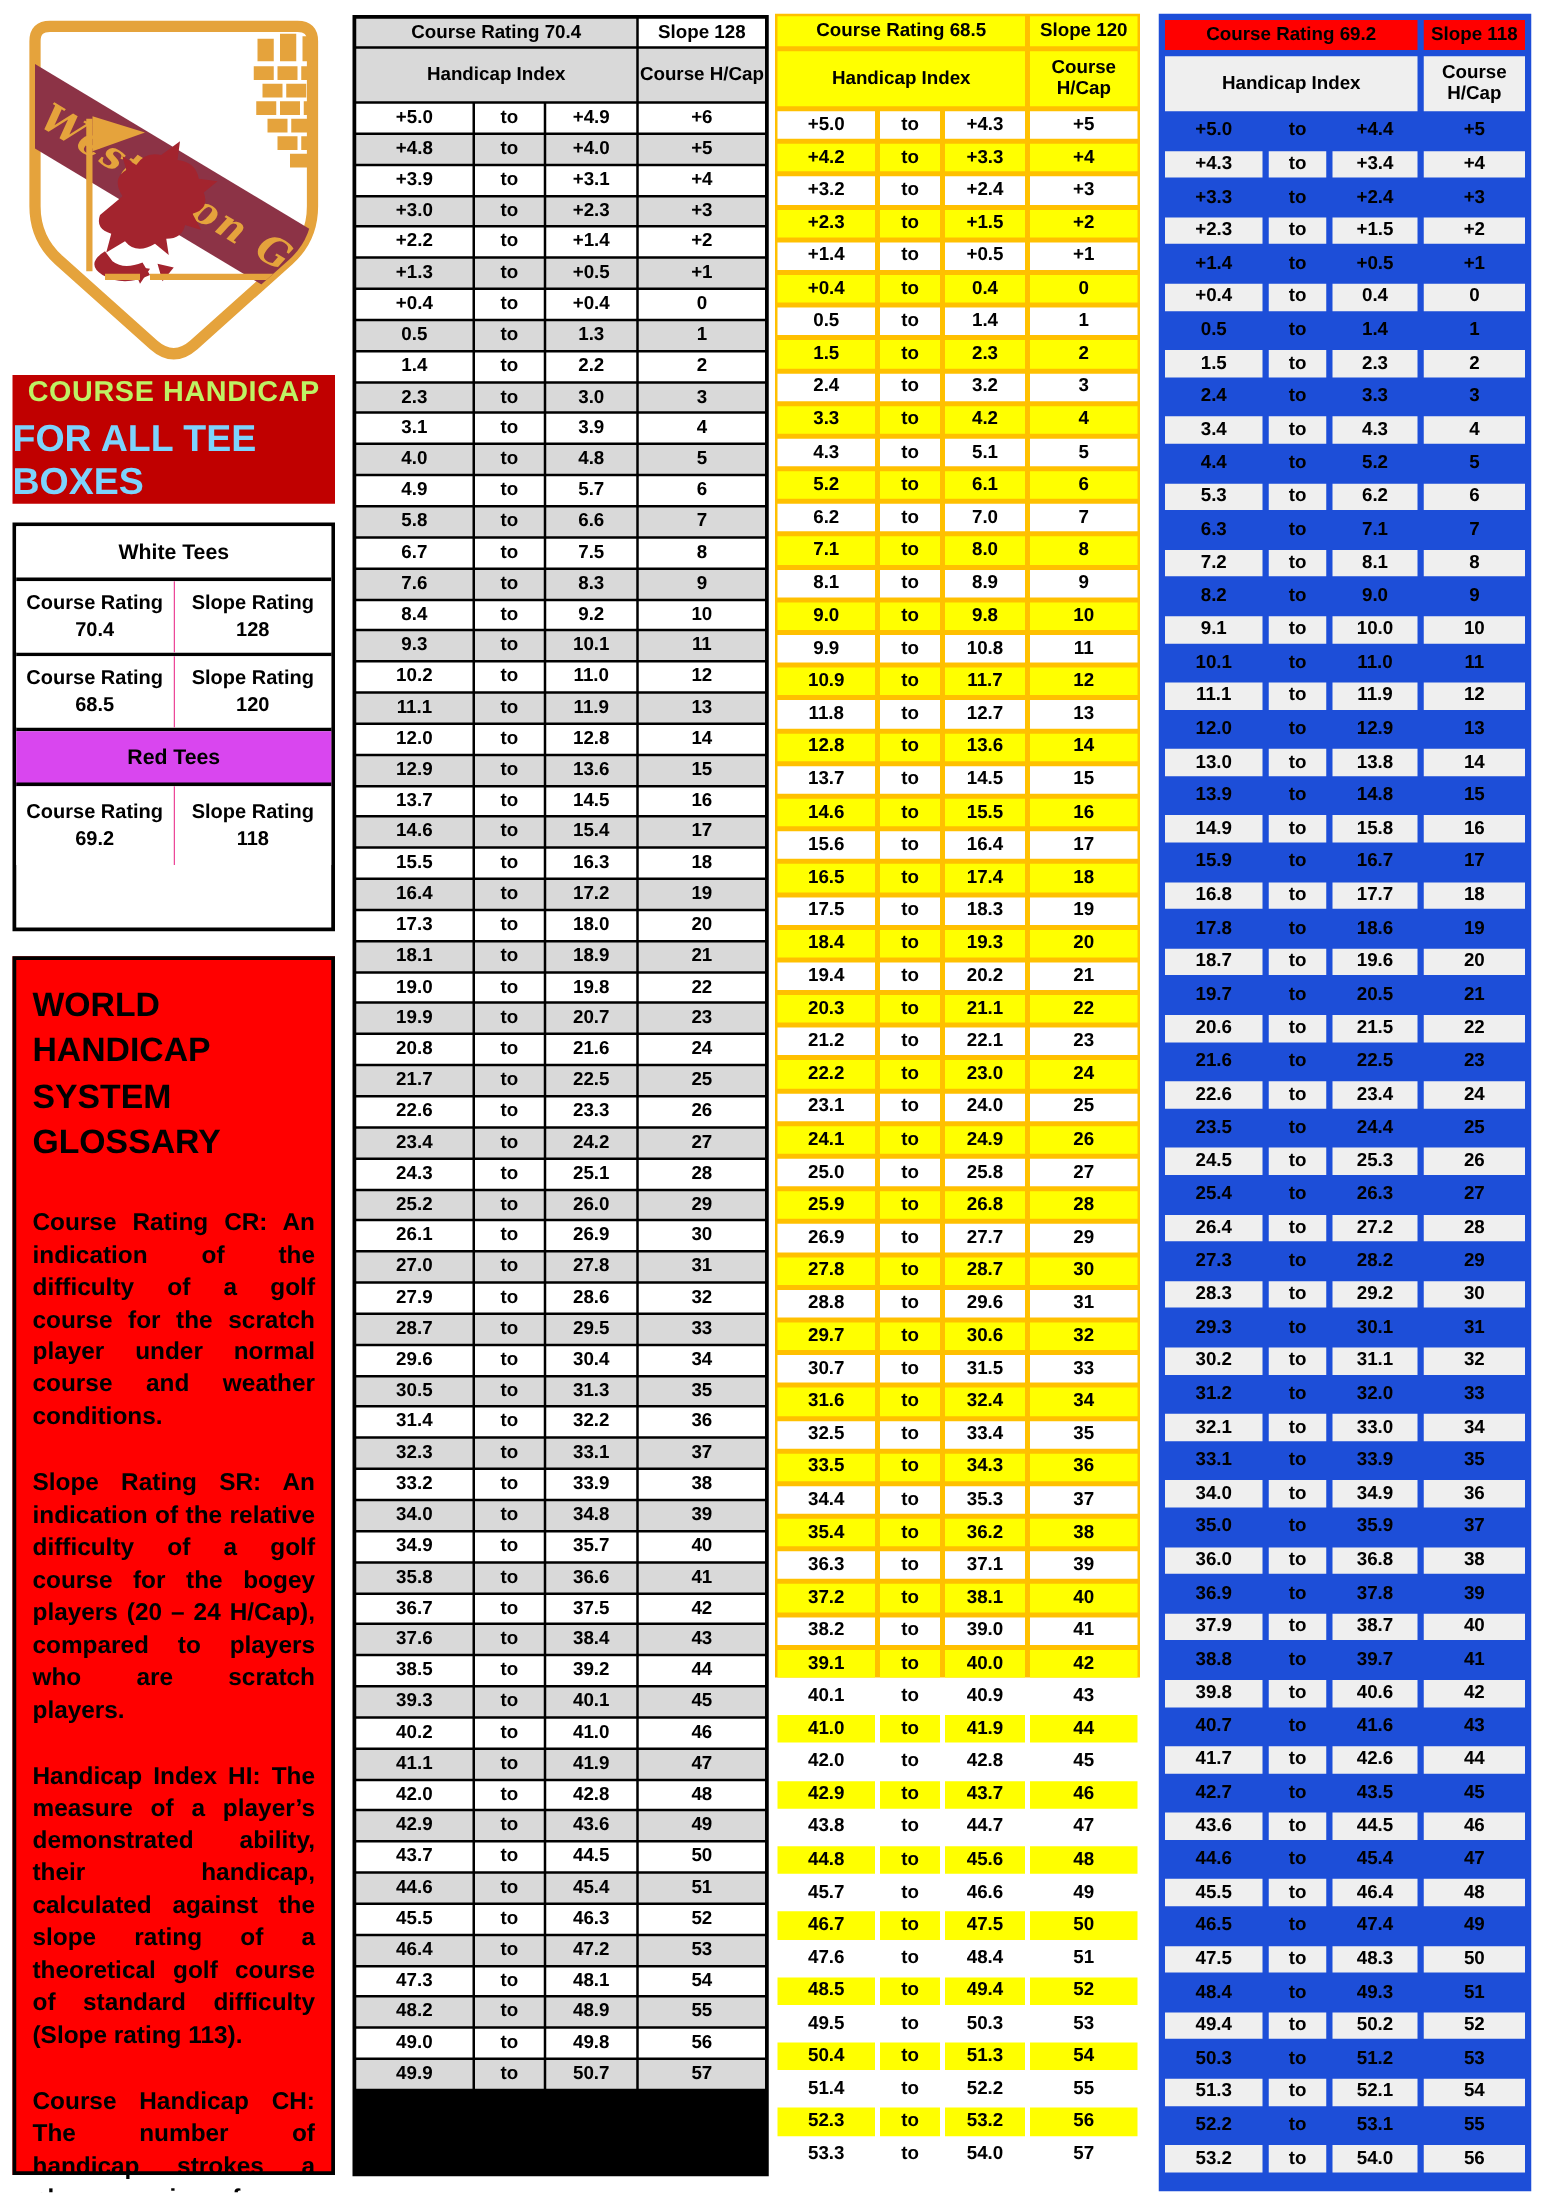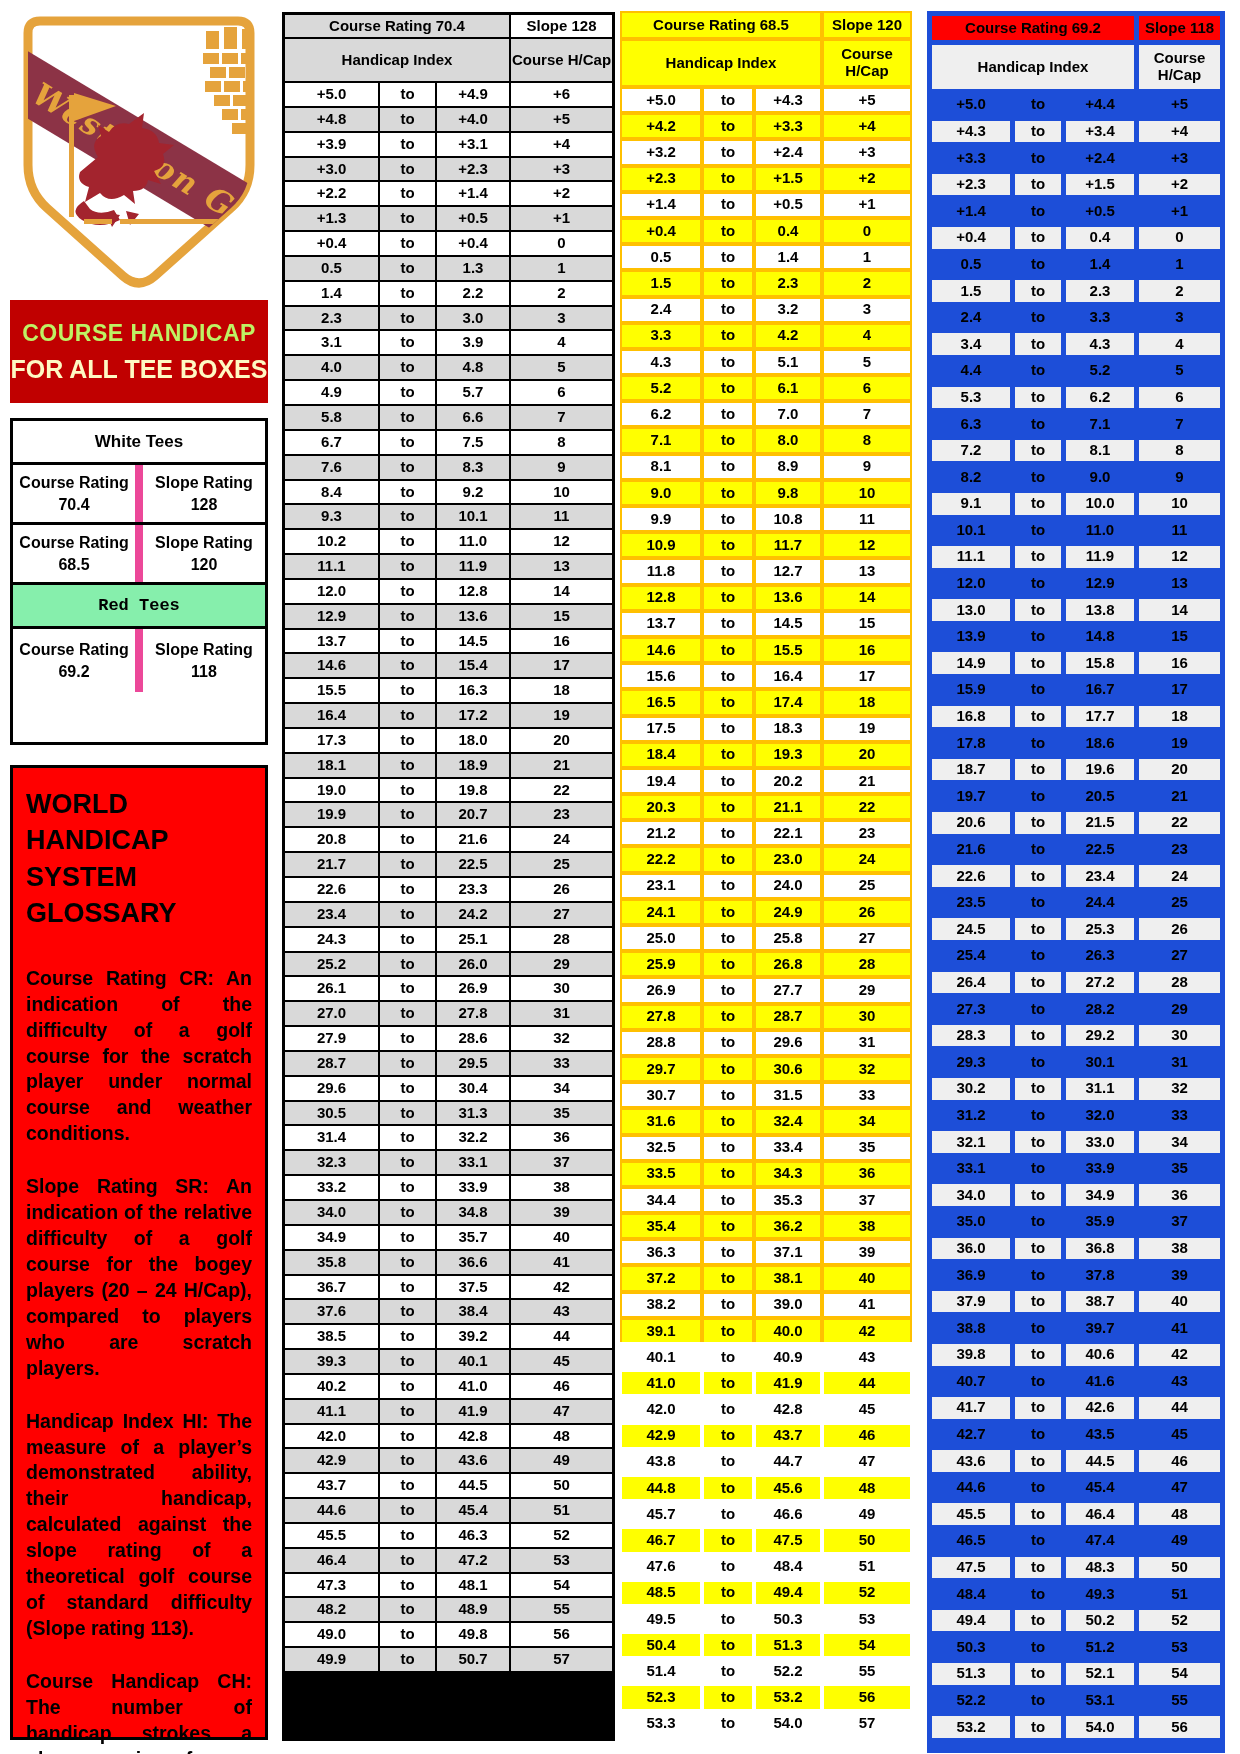"FOR ALL TEE BOXES" .banner .subtitle { color: #fef9c3 -> #7dd3fc; font-size: 25px -> 30px }
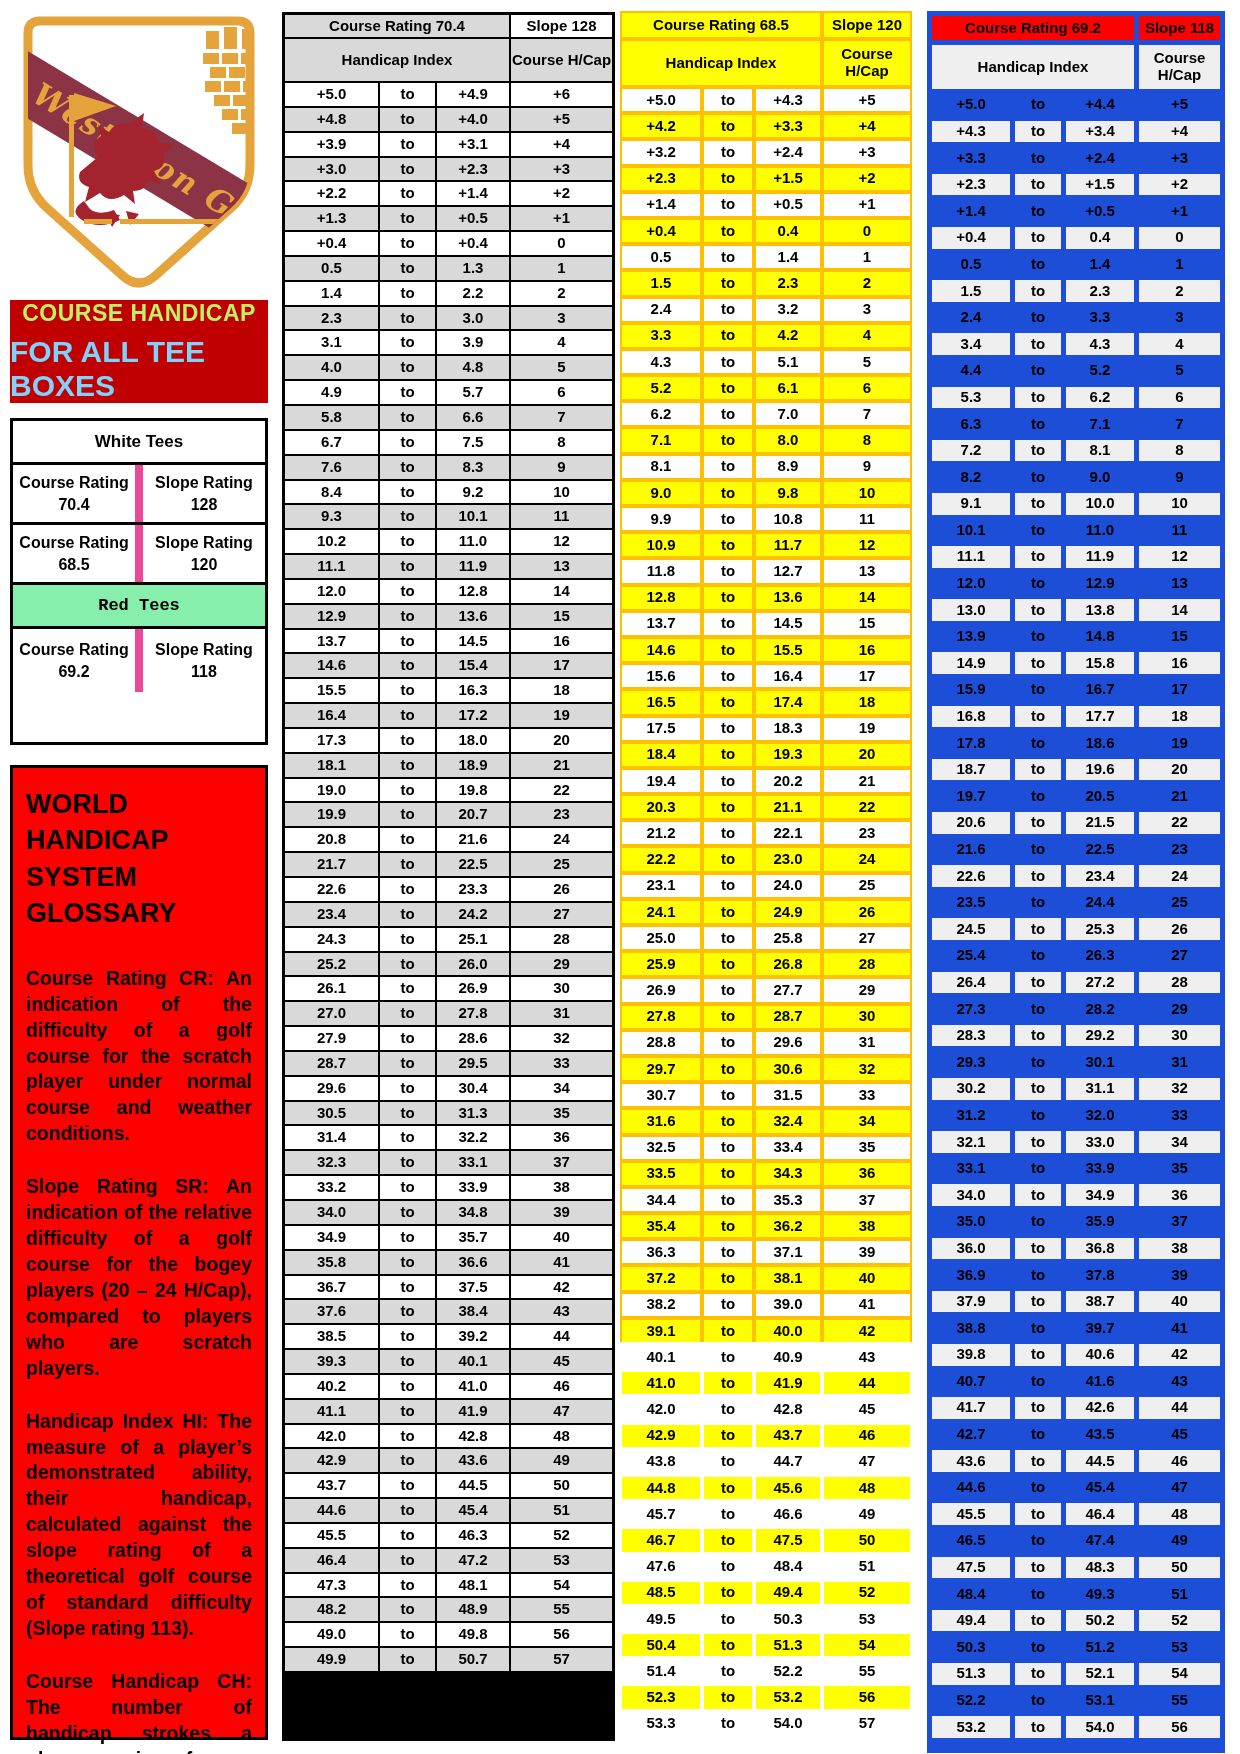"Course Rating" .td-cell:first-child { border-right: 8px solid #ec4899 -> 1px solid #ec4899 }
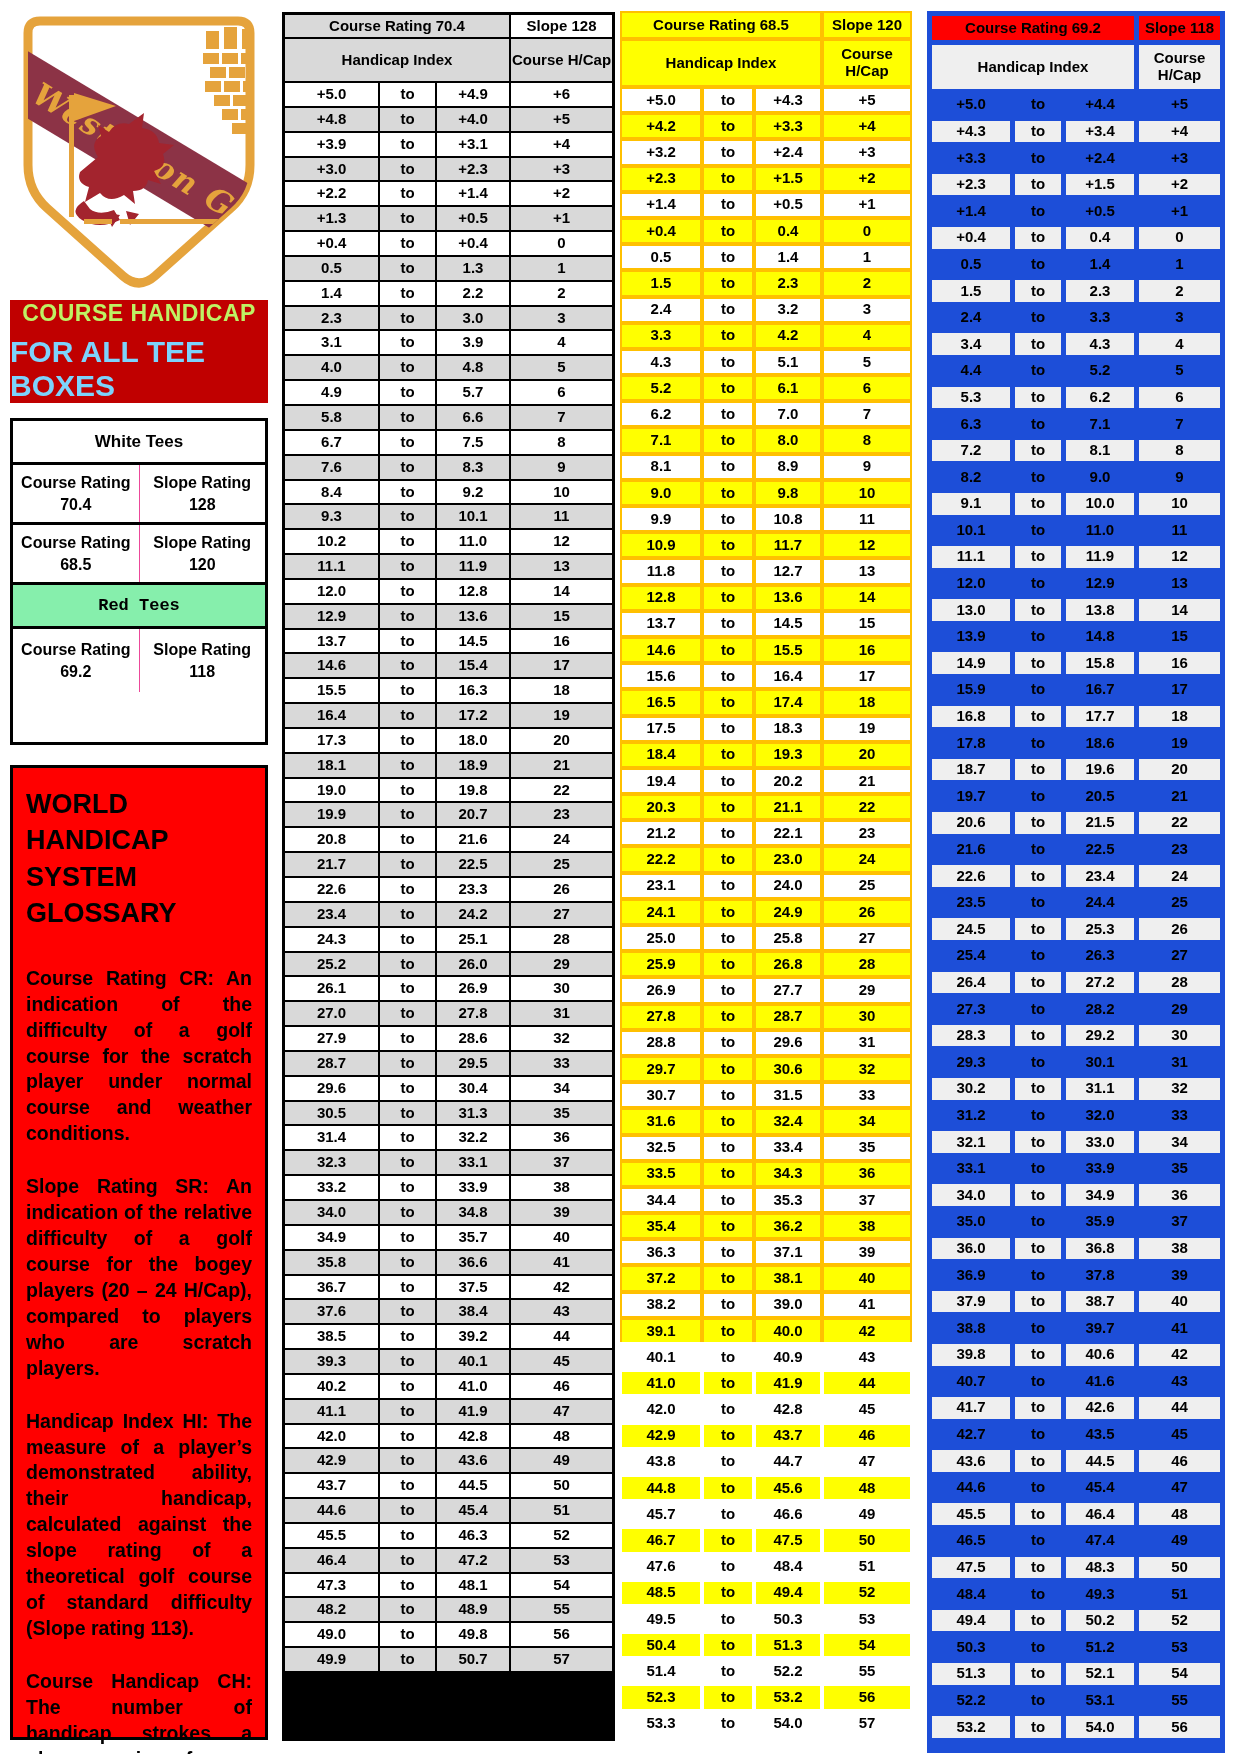"Red Tees" .tee-name.bg-red { background: #86efac -> #d946ef; font-family: Liberation Mono, monospace -> none }
